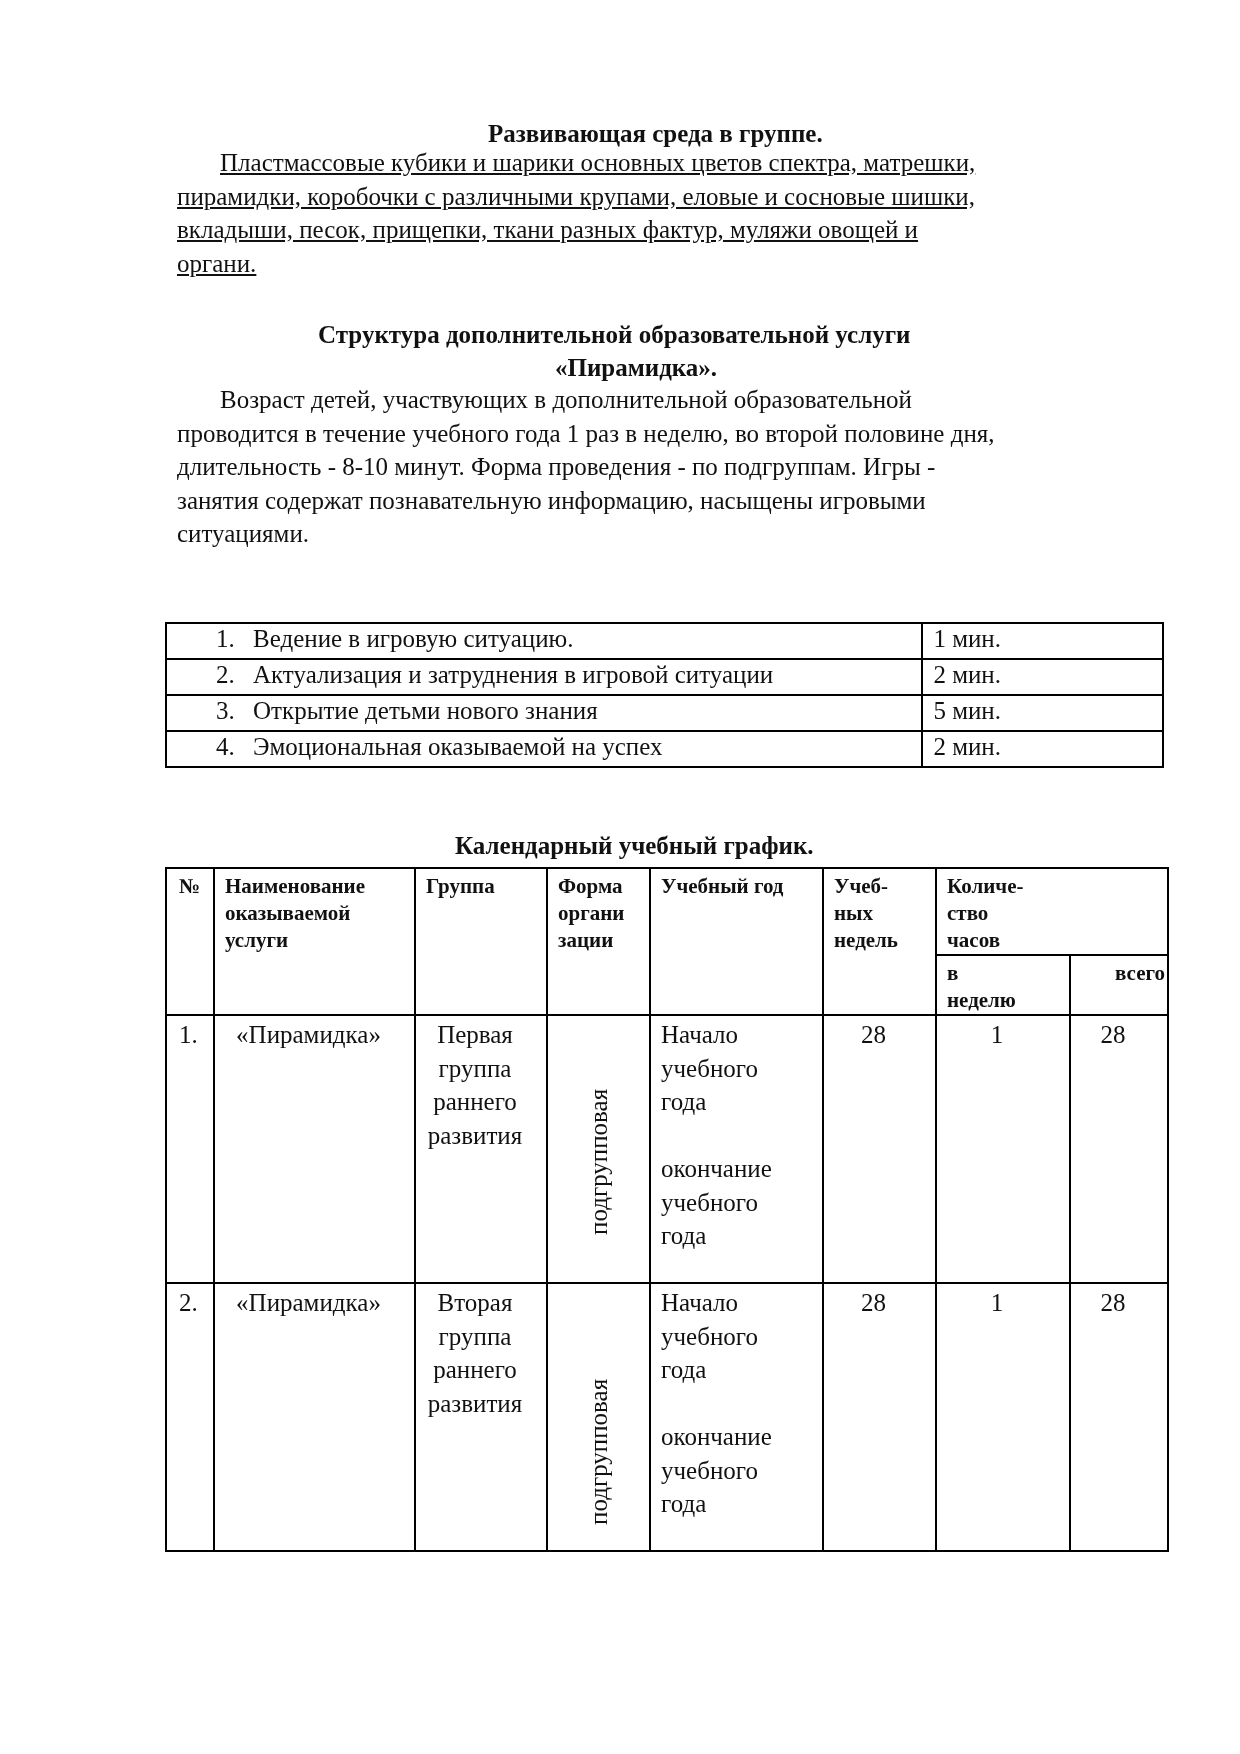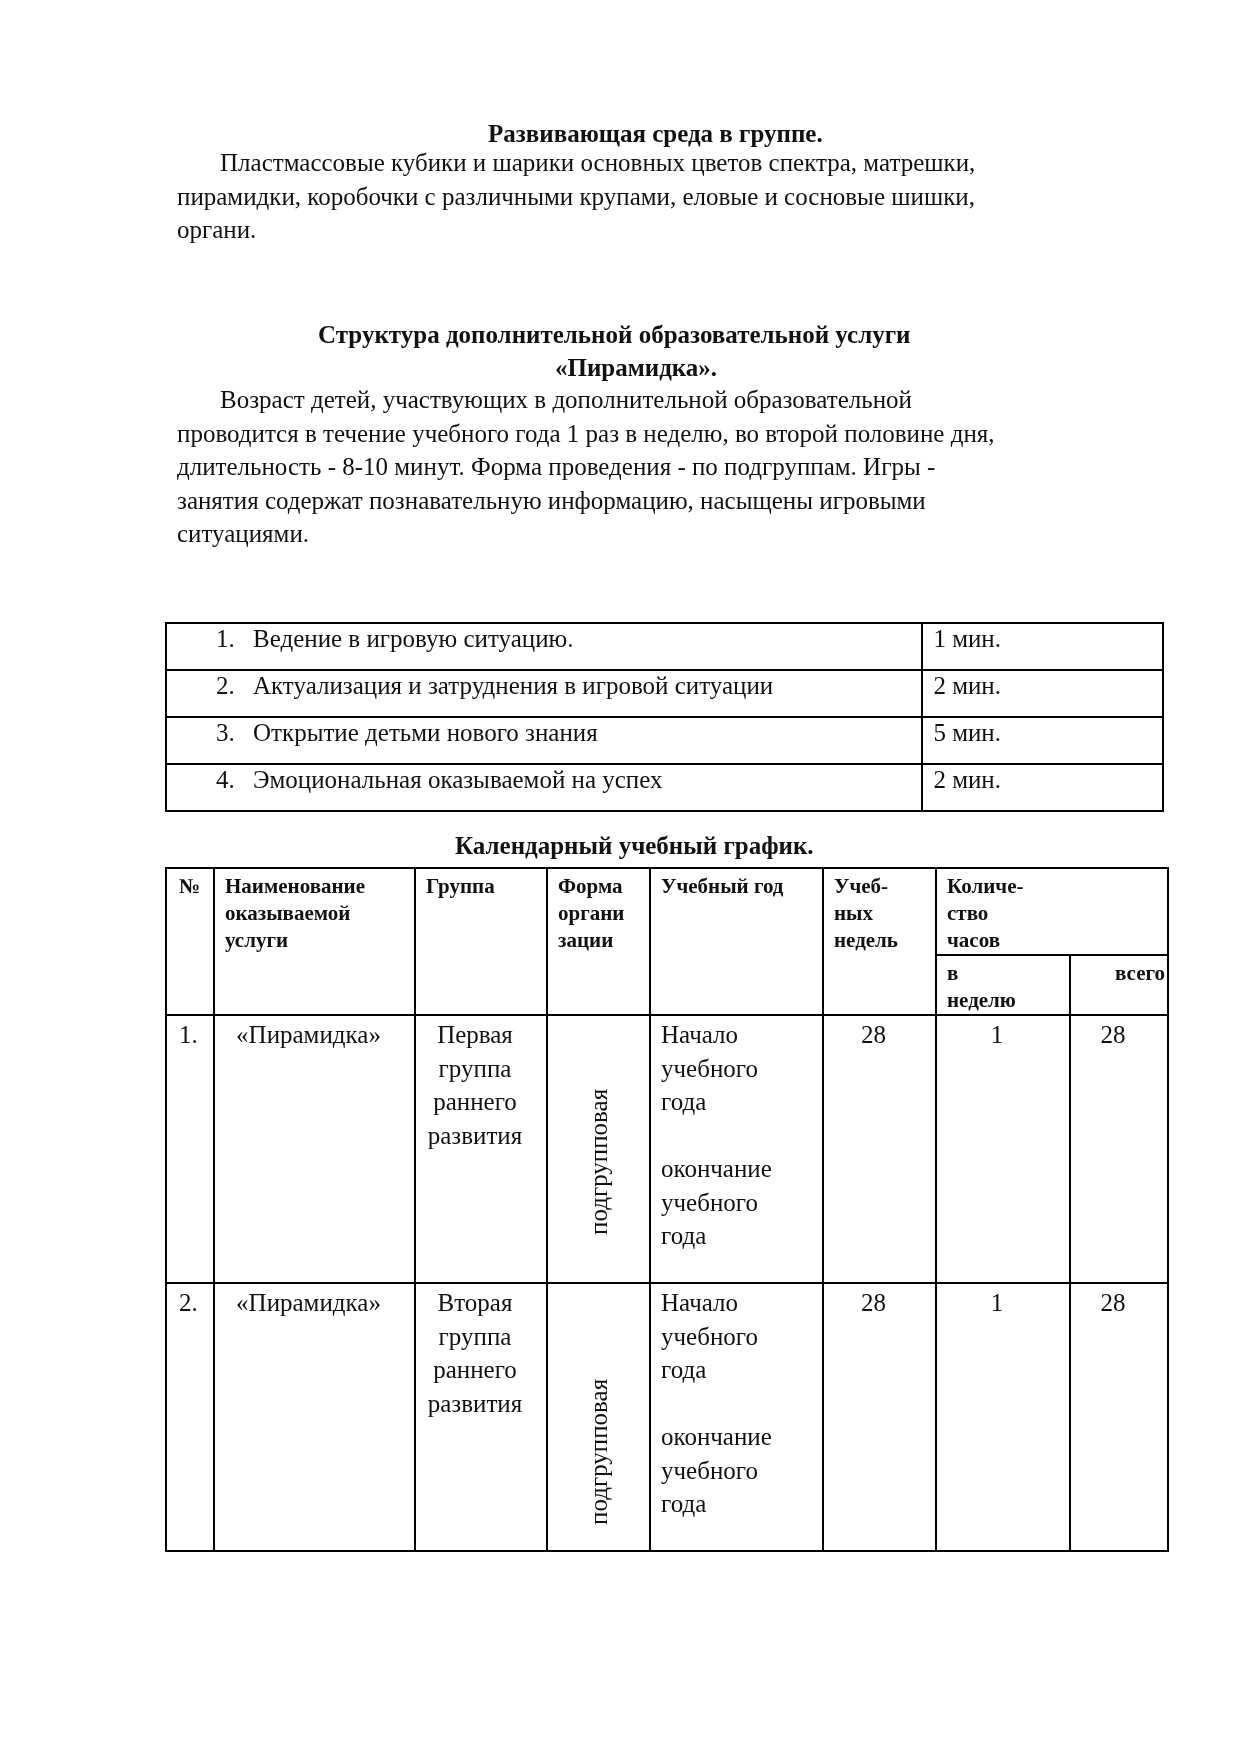"Пластмассовые кубики и шарики основных" div.para { text-decoration: none -> underline }
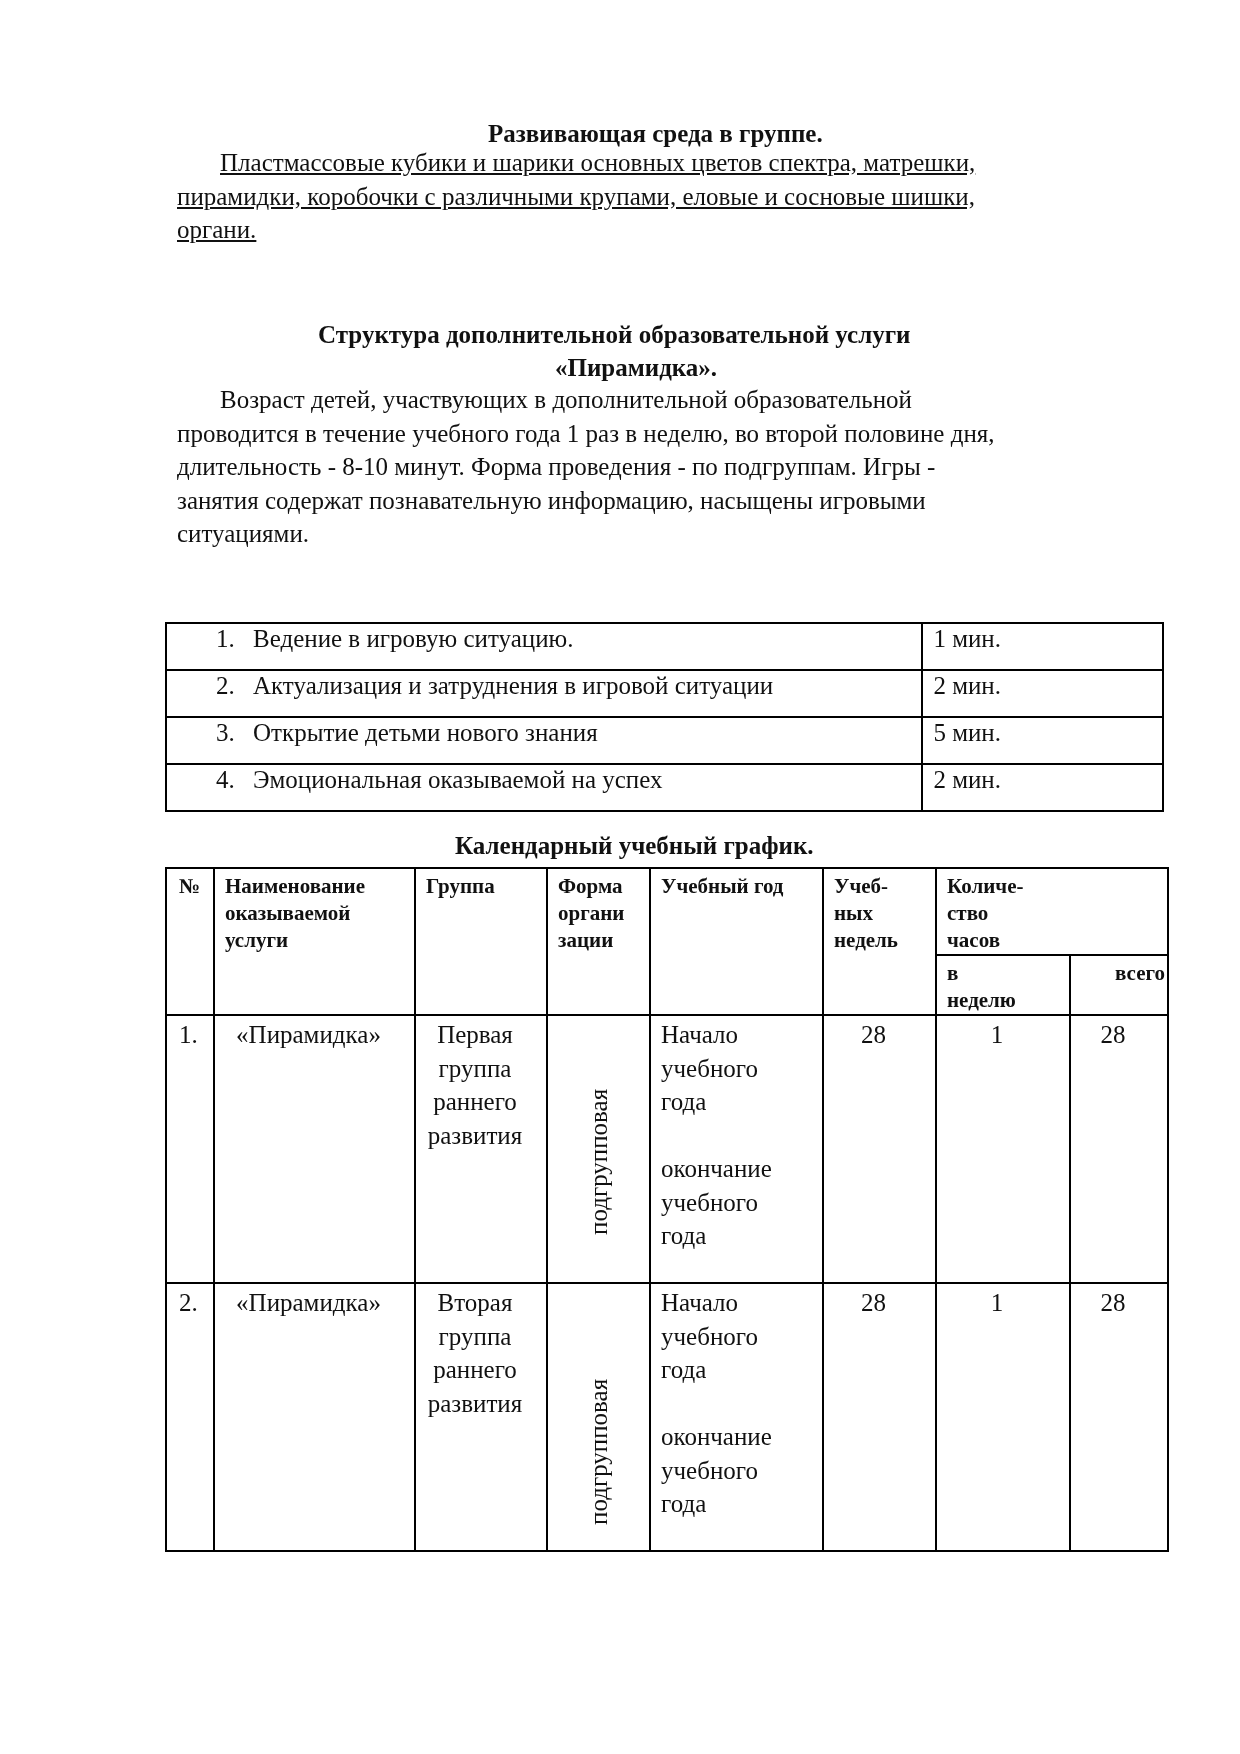"вкладыши, песок, прищепки, ткани разных" span.line { html: none -> <span>вкладыши, песок, прищепки, ткани разных фактур, муляжи овощей и</span> }
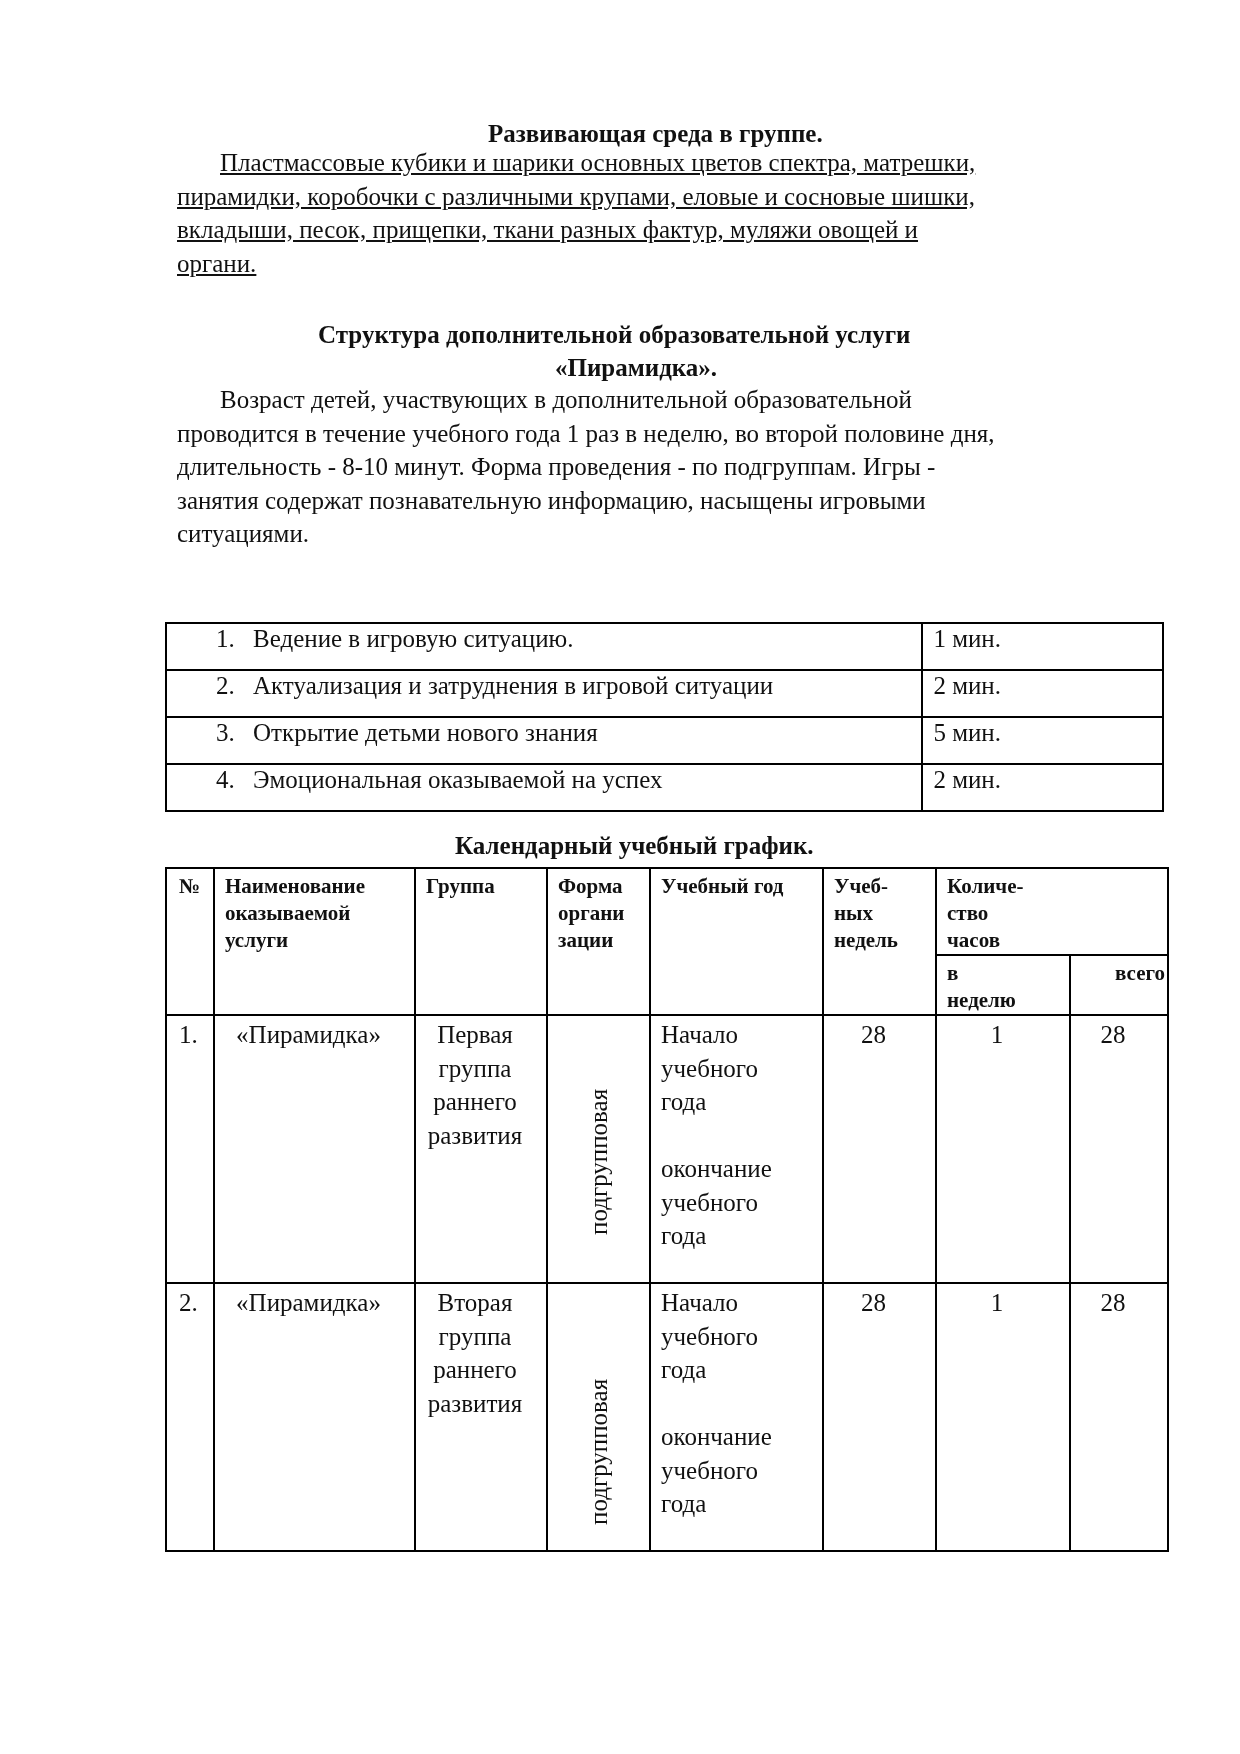"1. Ведение в игровую ситуацию." table.struct td { padding: 0 0 15px 8px -> 0 0 4px 8px }
